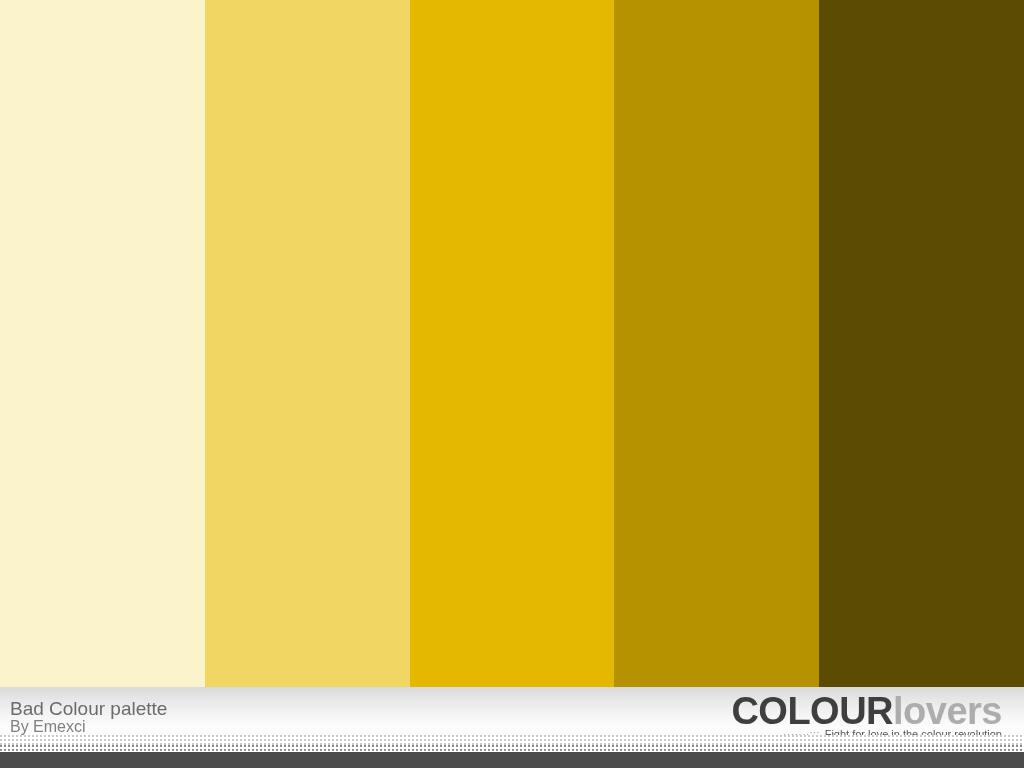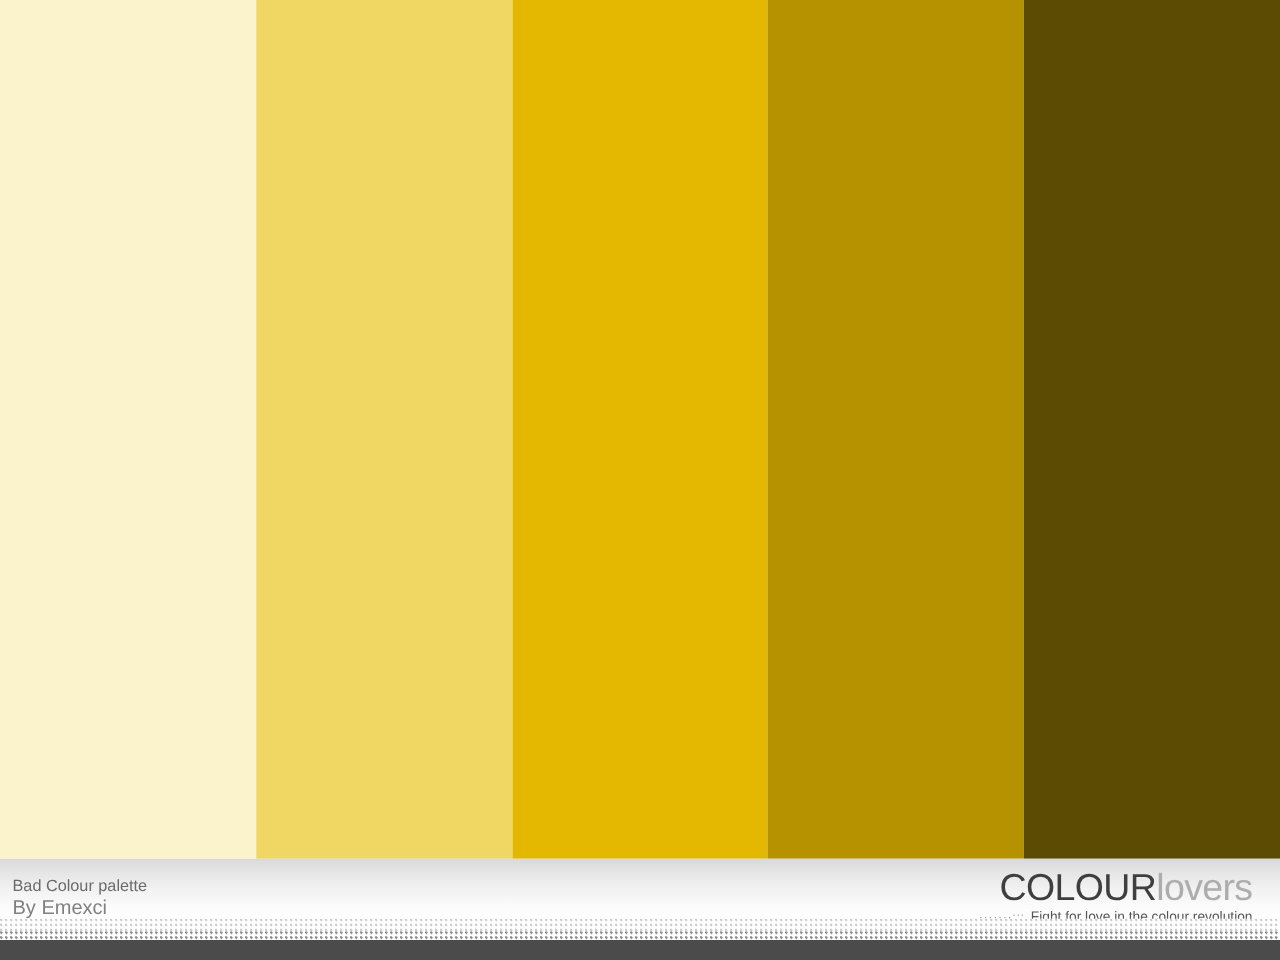"Bad Colour palette" #palette-title { font-size: 13px -> 19px }
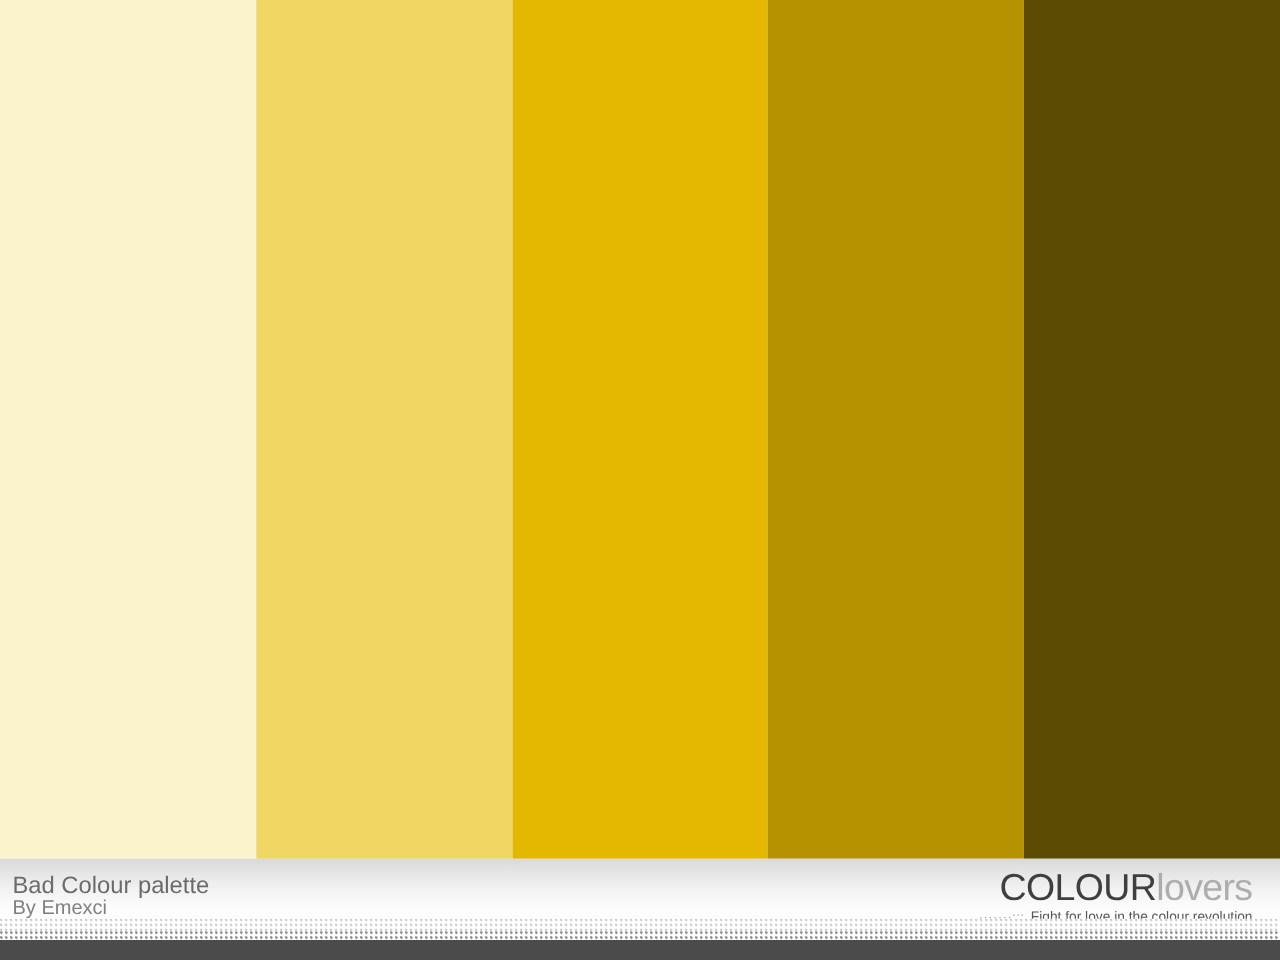"COLOURlovers" #brand-wordmark { font-size: 30px -> 38px; font-weight: normal -> bold }
